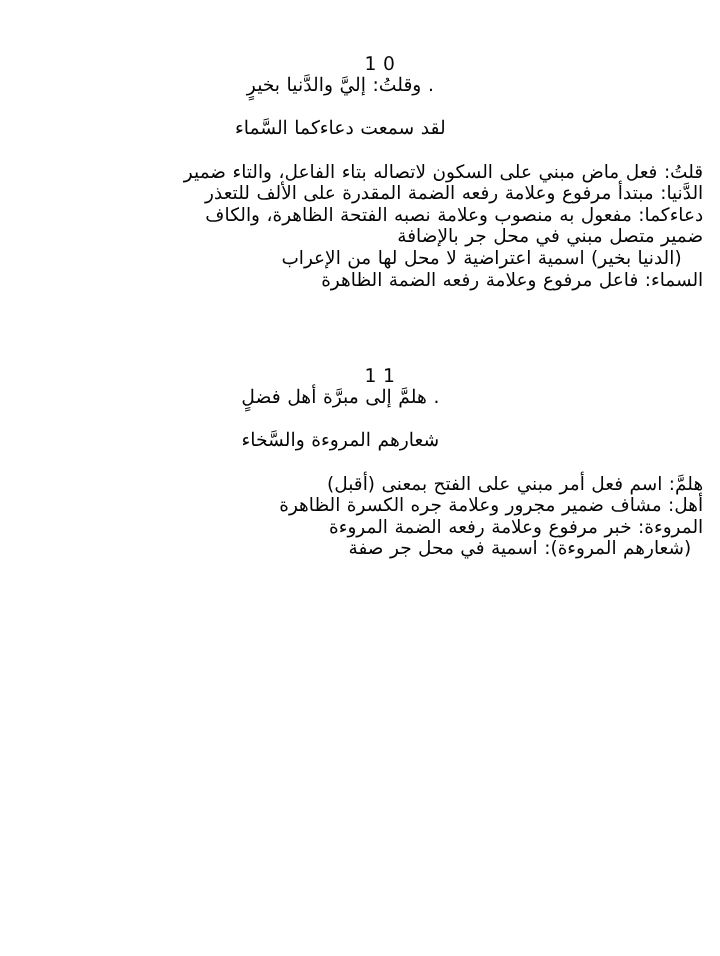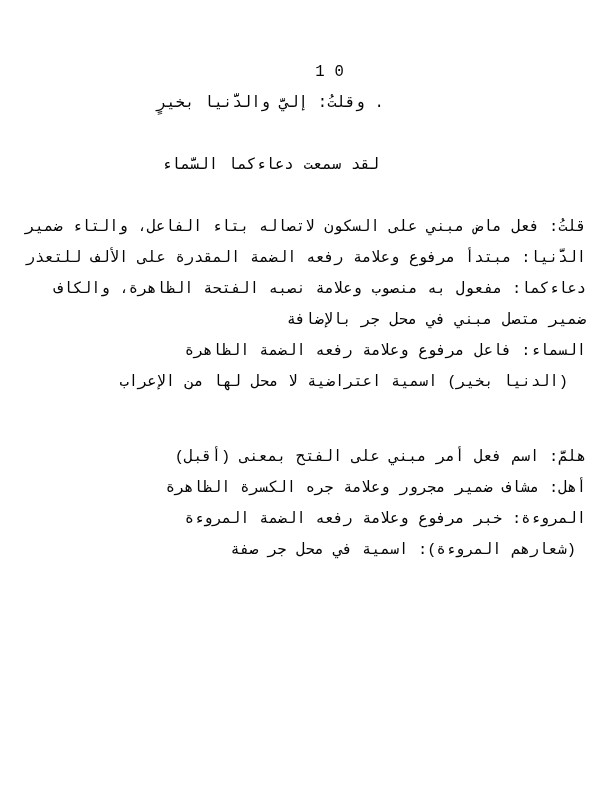"1 0 . وقلتُ: إليَّ" .line { font-family: Liberation Mono, monospace -> none; line-height: 31px -> 18px }
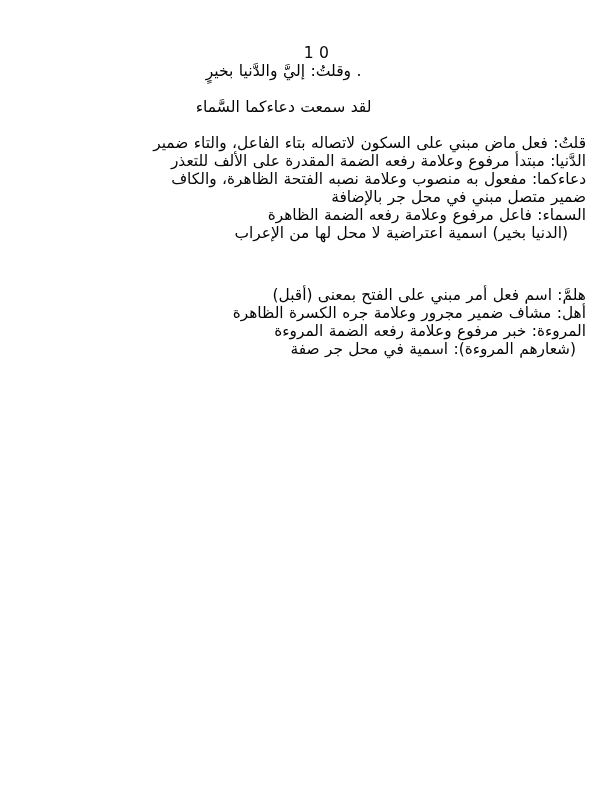"السماء: فاعل مرفوع وعلامة رفعه" div.line { order: before "(الدنيا بخير) اسمية اعتراضية لا" -> after "(الدنيا بخير) اسمية اعتراضية لا" }
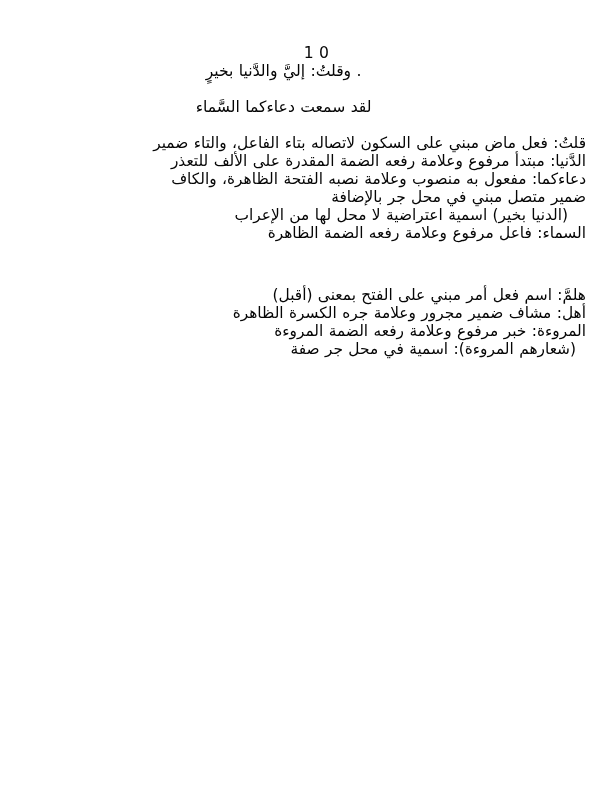"1 1 . هلمَّ إلى" div.line { html: none -> <div> <span>1 1</span> <span>. هلمَّ إلى مبرَّة أهل فضلٍ</span> <span></span> <span>شعارهم المروءة والسَّخاء</span> </div> }
